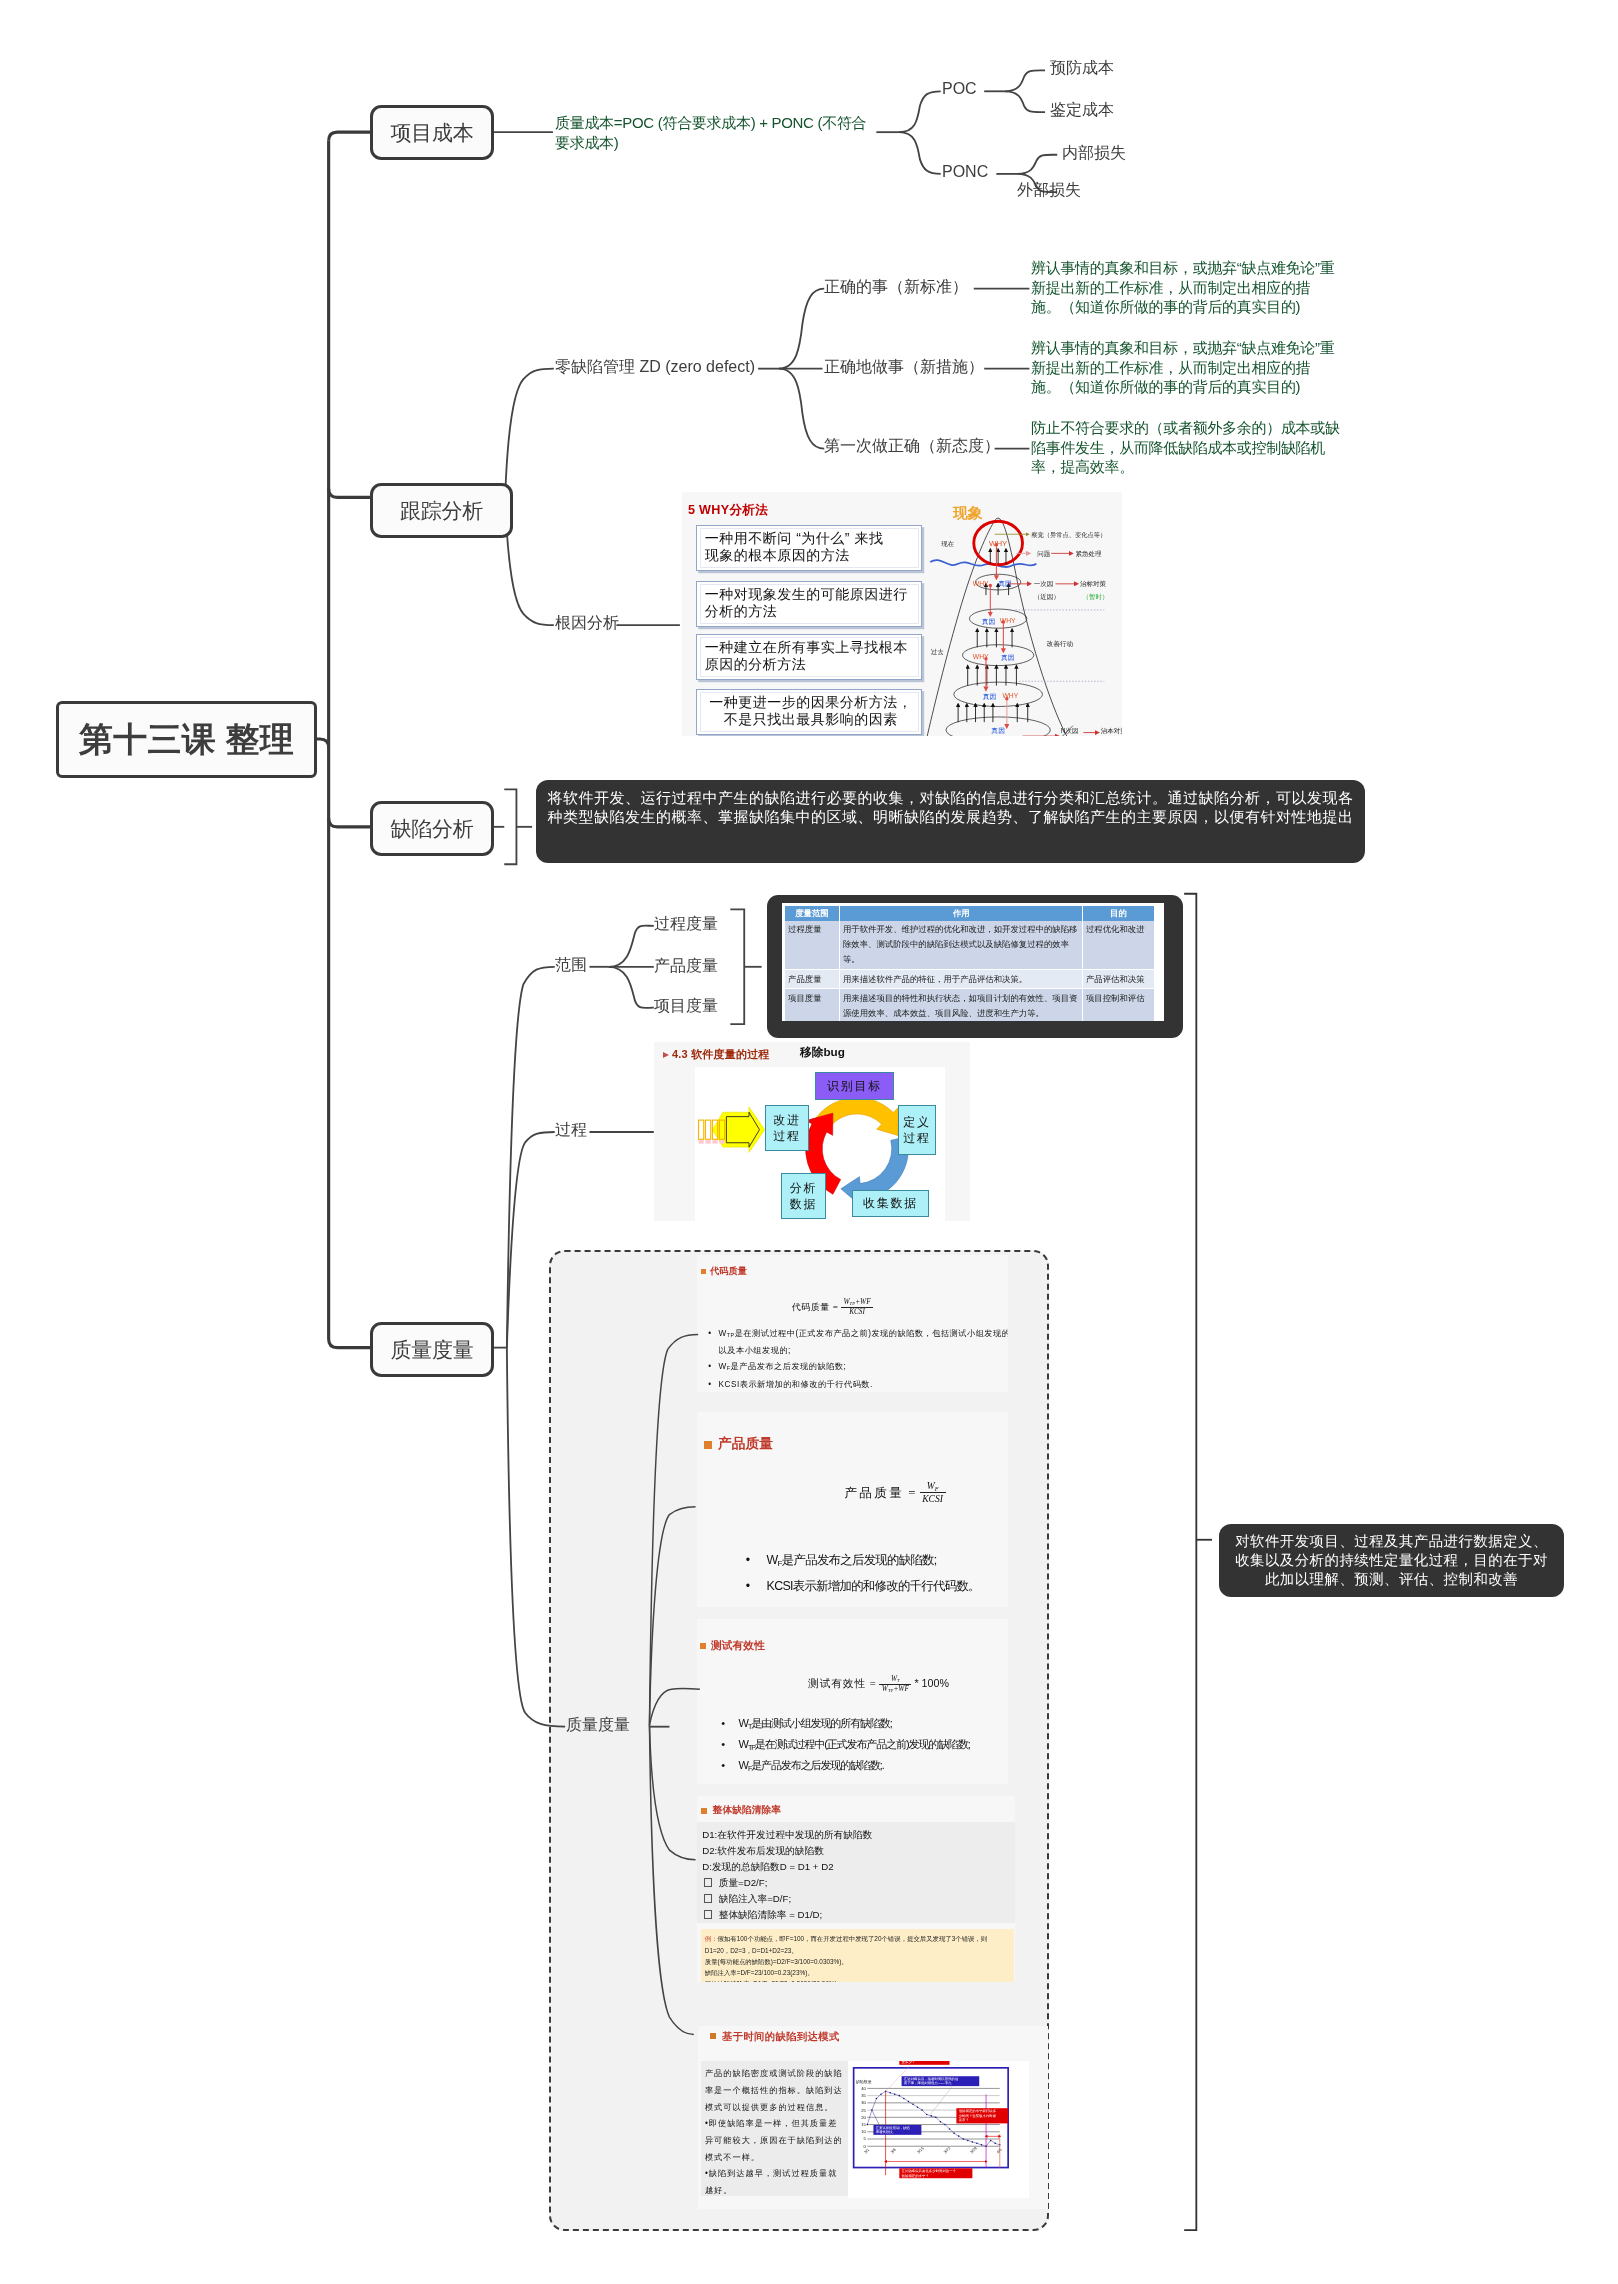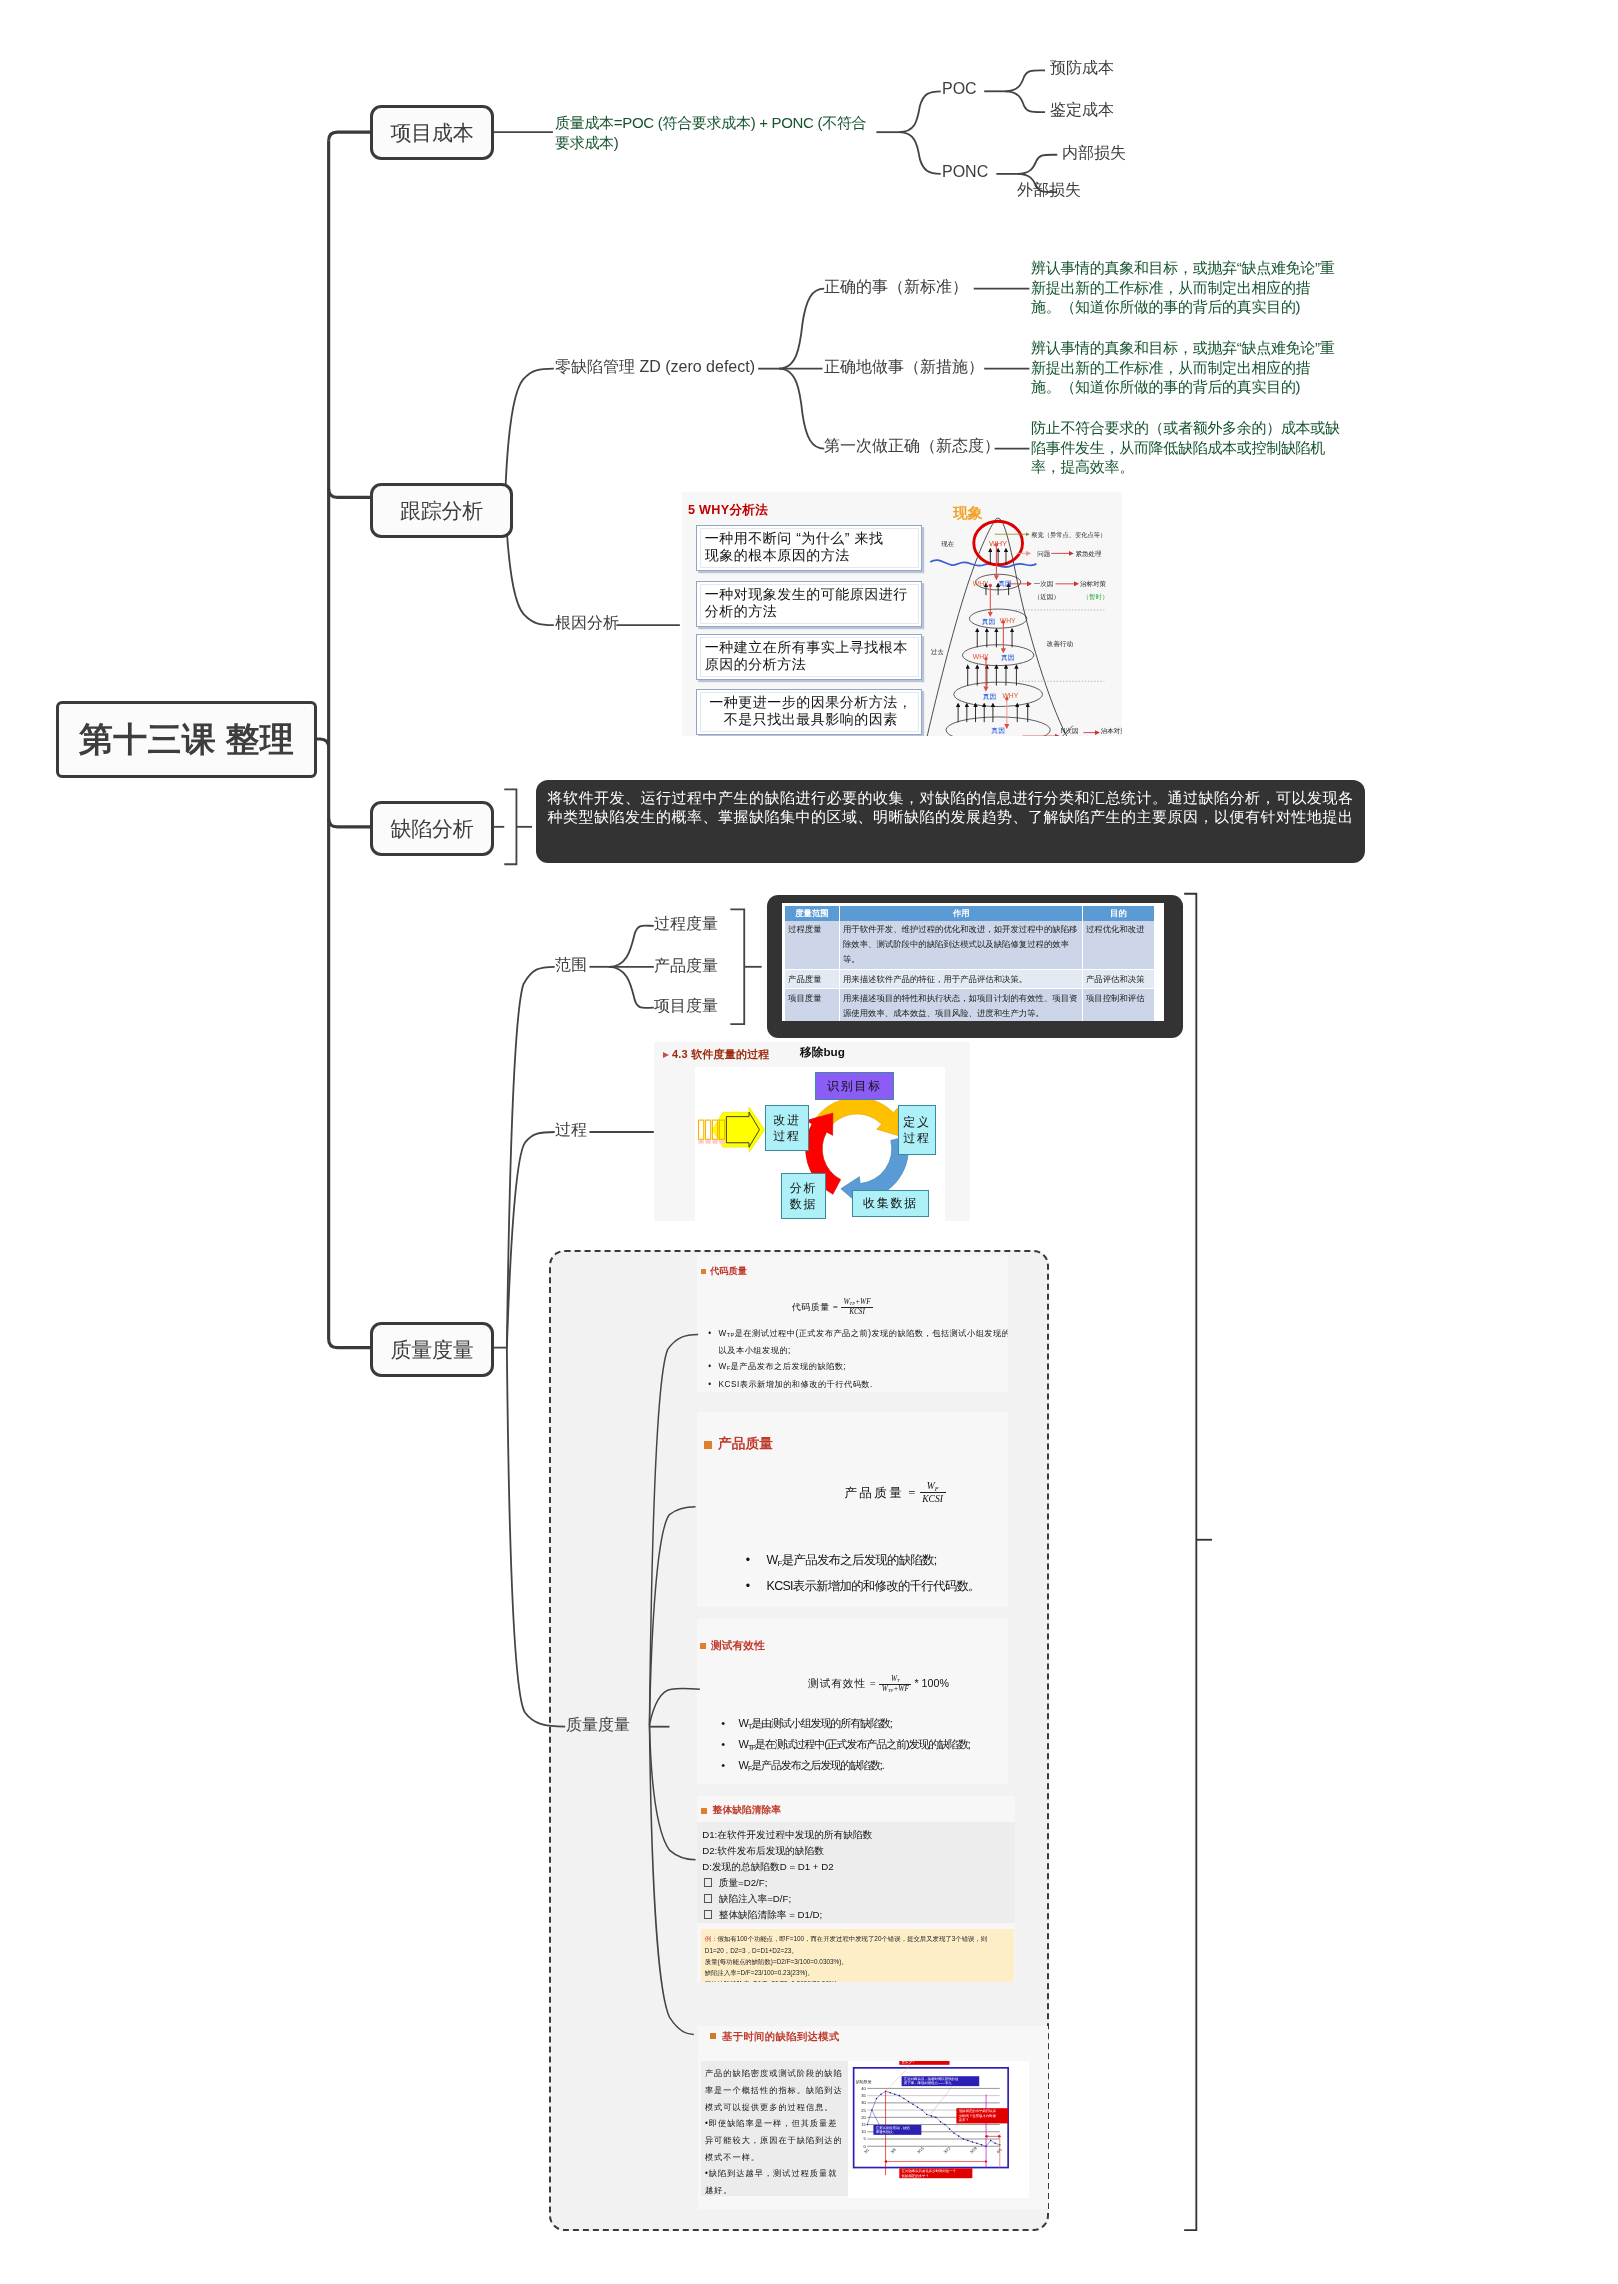"对软件开发项目、过程及其产品进行数据定义、" div.dark { html: none -> <div> <div>对软件开发项目、过程及其产品进行数据定义、</div> <div>收集以及分析的持续性定量化过程，目的在于对</div> <div>此加以理解、预测、评估、控制和改善</div> </div> }
